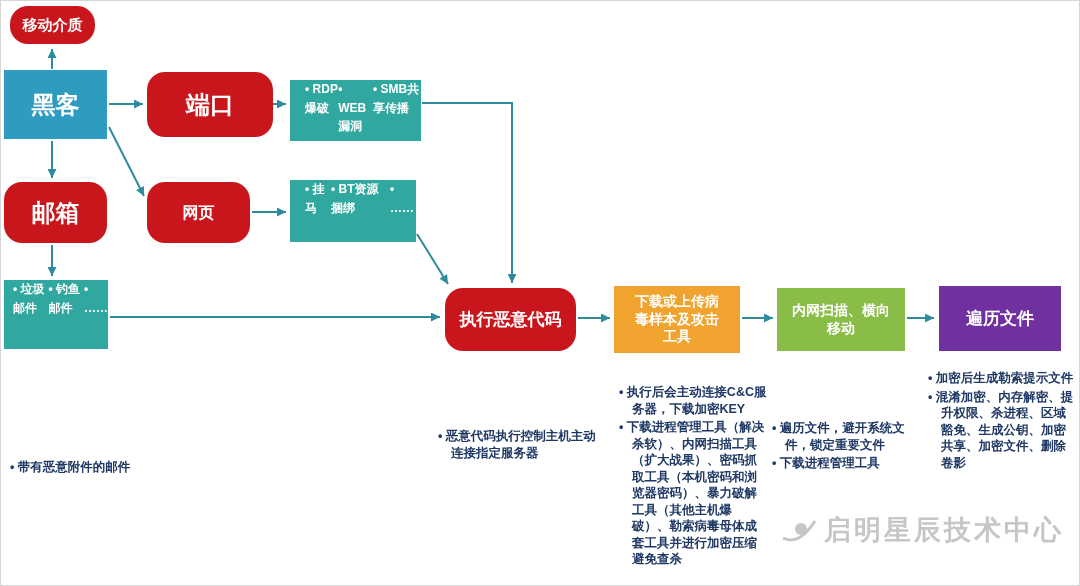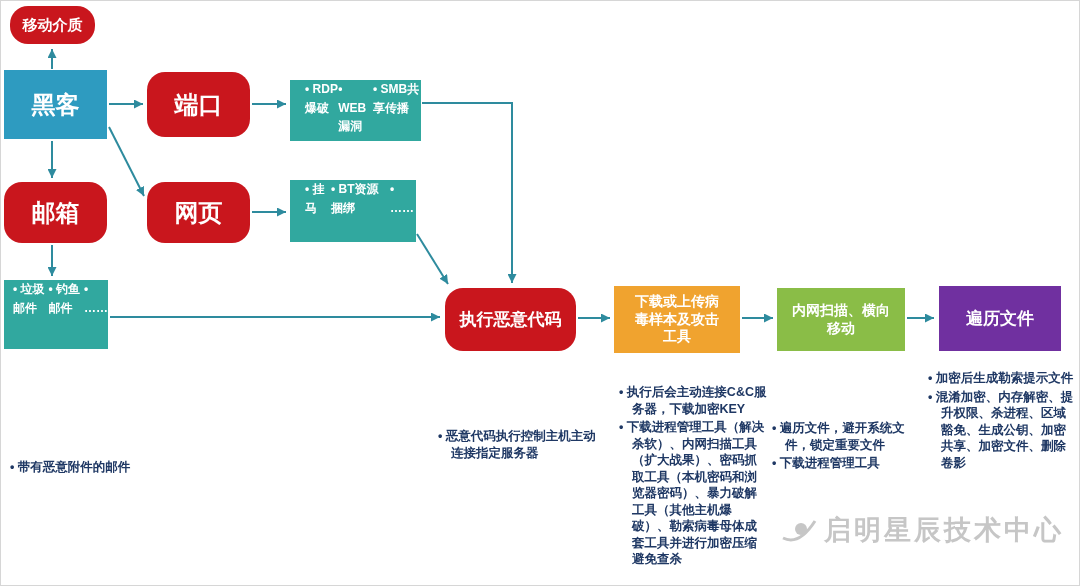"端口" div.box { width: 103px -> 126px }
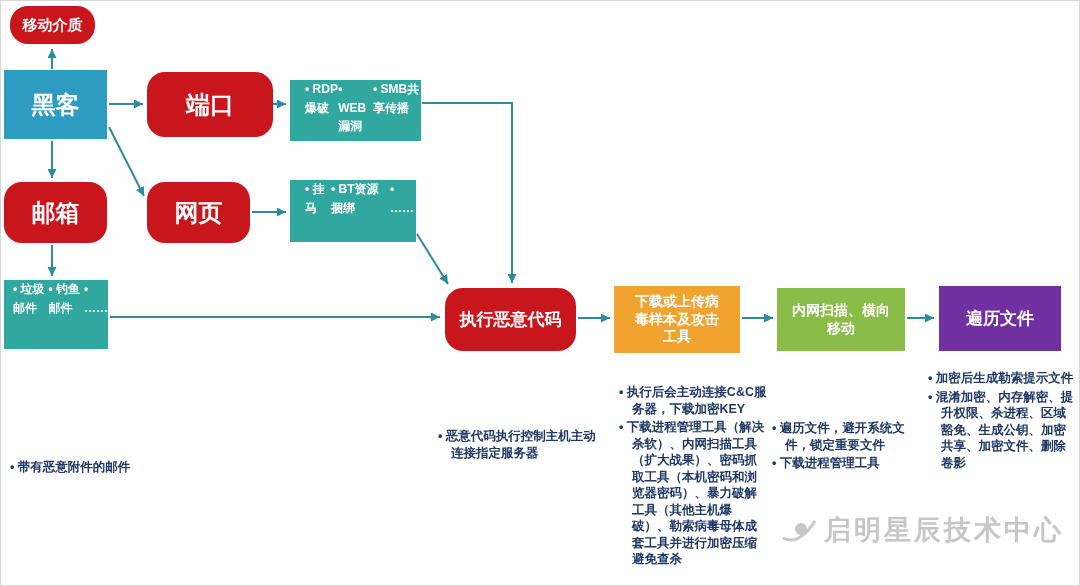"网页" div.box { font-size: 24px -> 16px }
